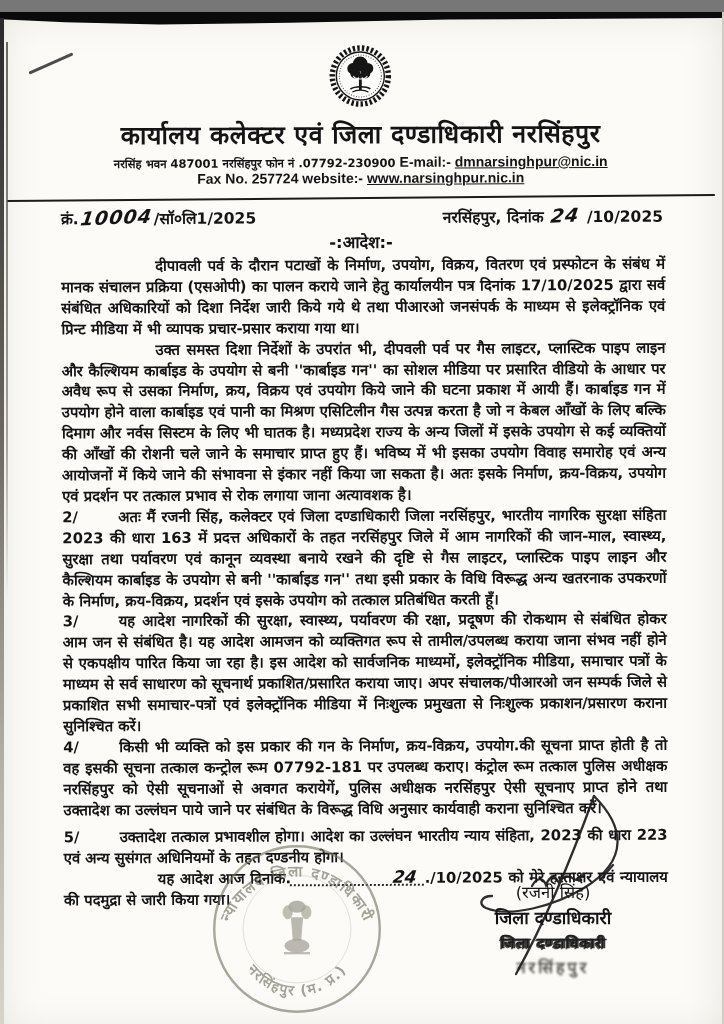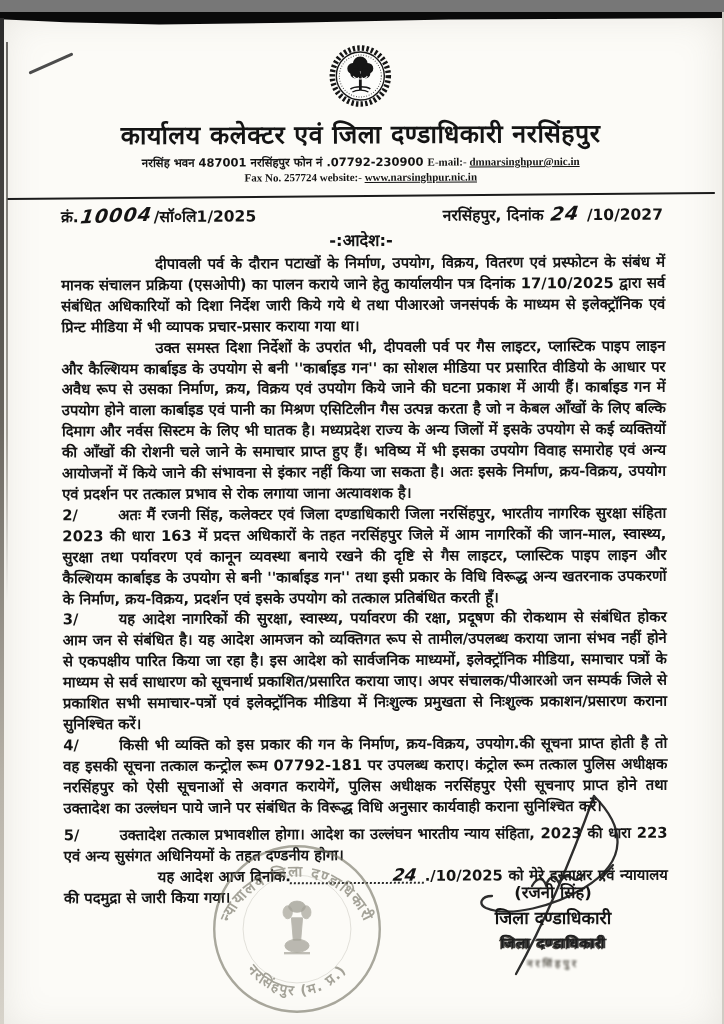"E-mail:-" .addr .mono { font-family: Liberation Serif, serif -> Liberation Sans, sans-serif; font-size: 11px -> 14px }
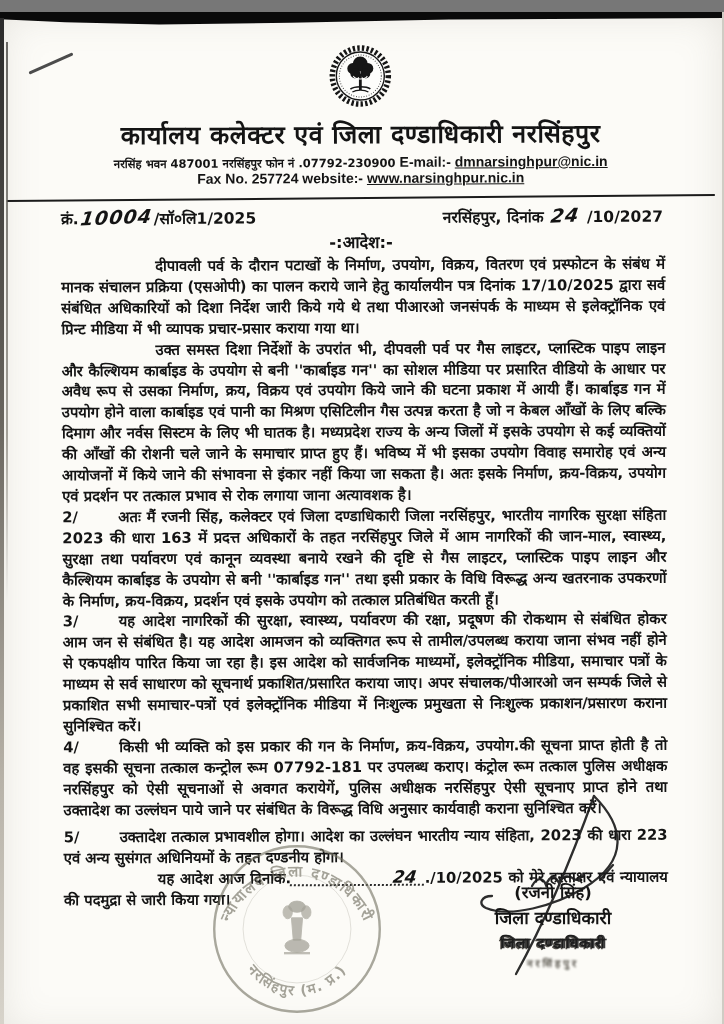"/10/2027" span { text: /10/2027 -> /10/2025 }
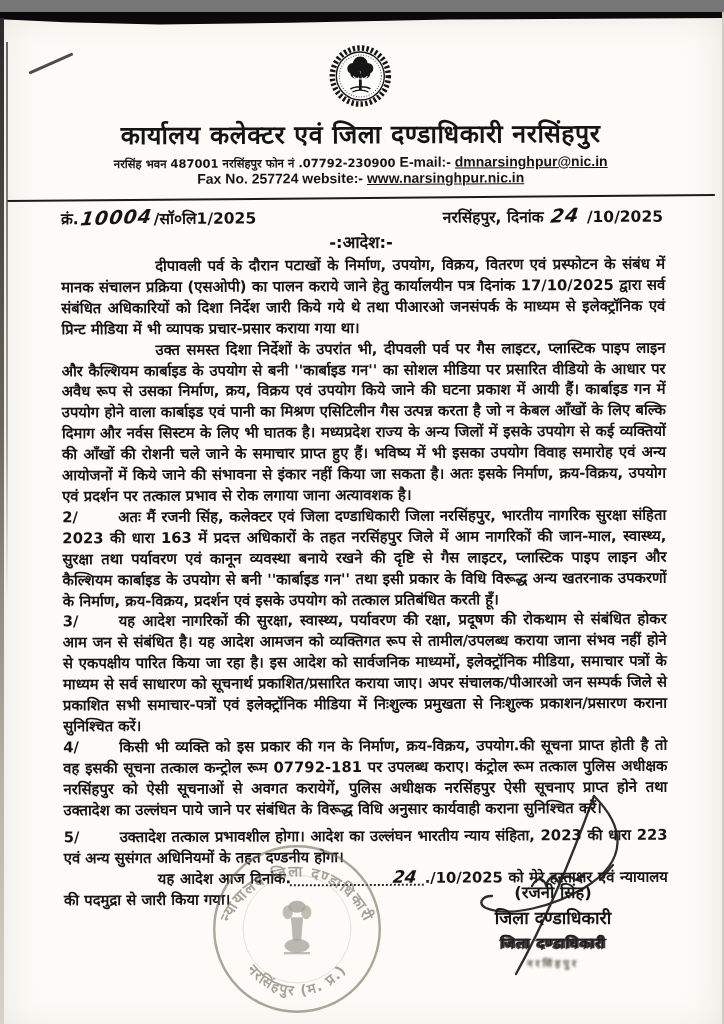"(रजनी सिंह)" .sig-name { font-weight: 700 -> 400 }
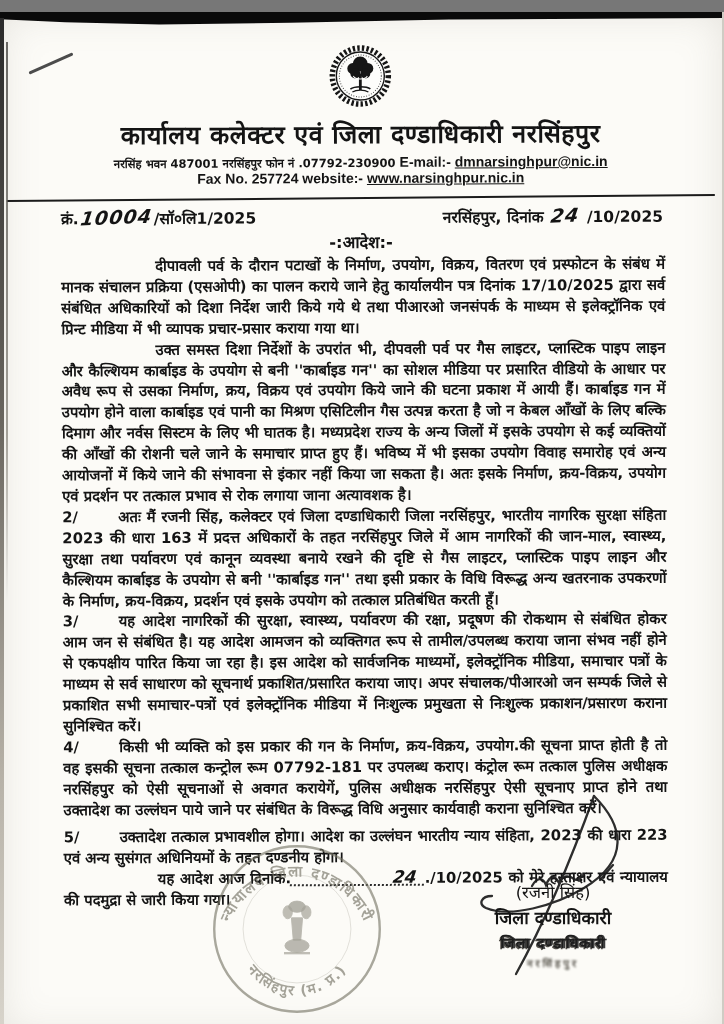"नरसिंहपुर" .sig-stamp2 { font-size: 10px -> 16px }
